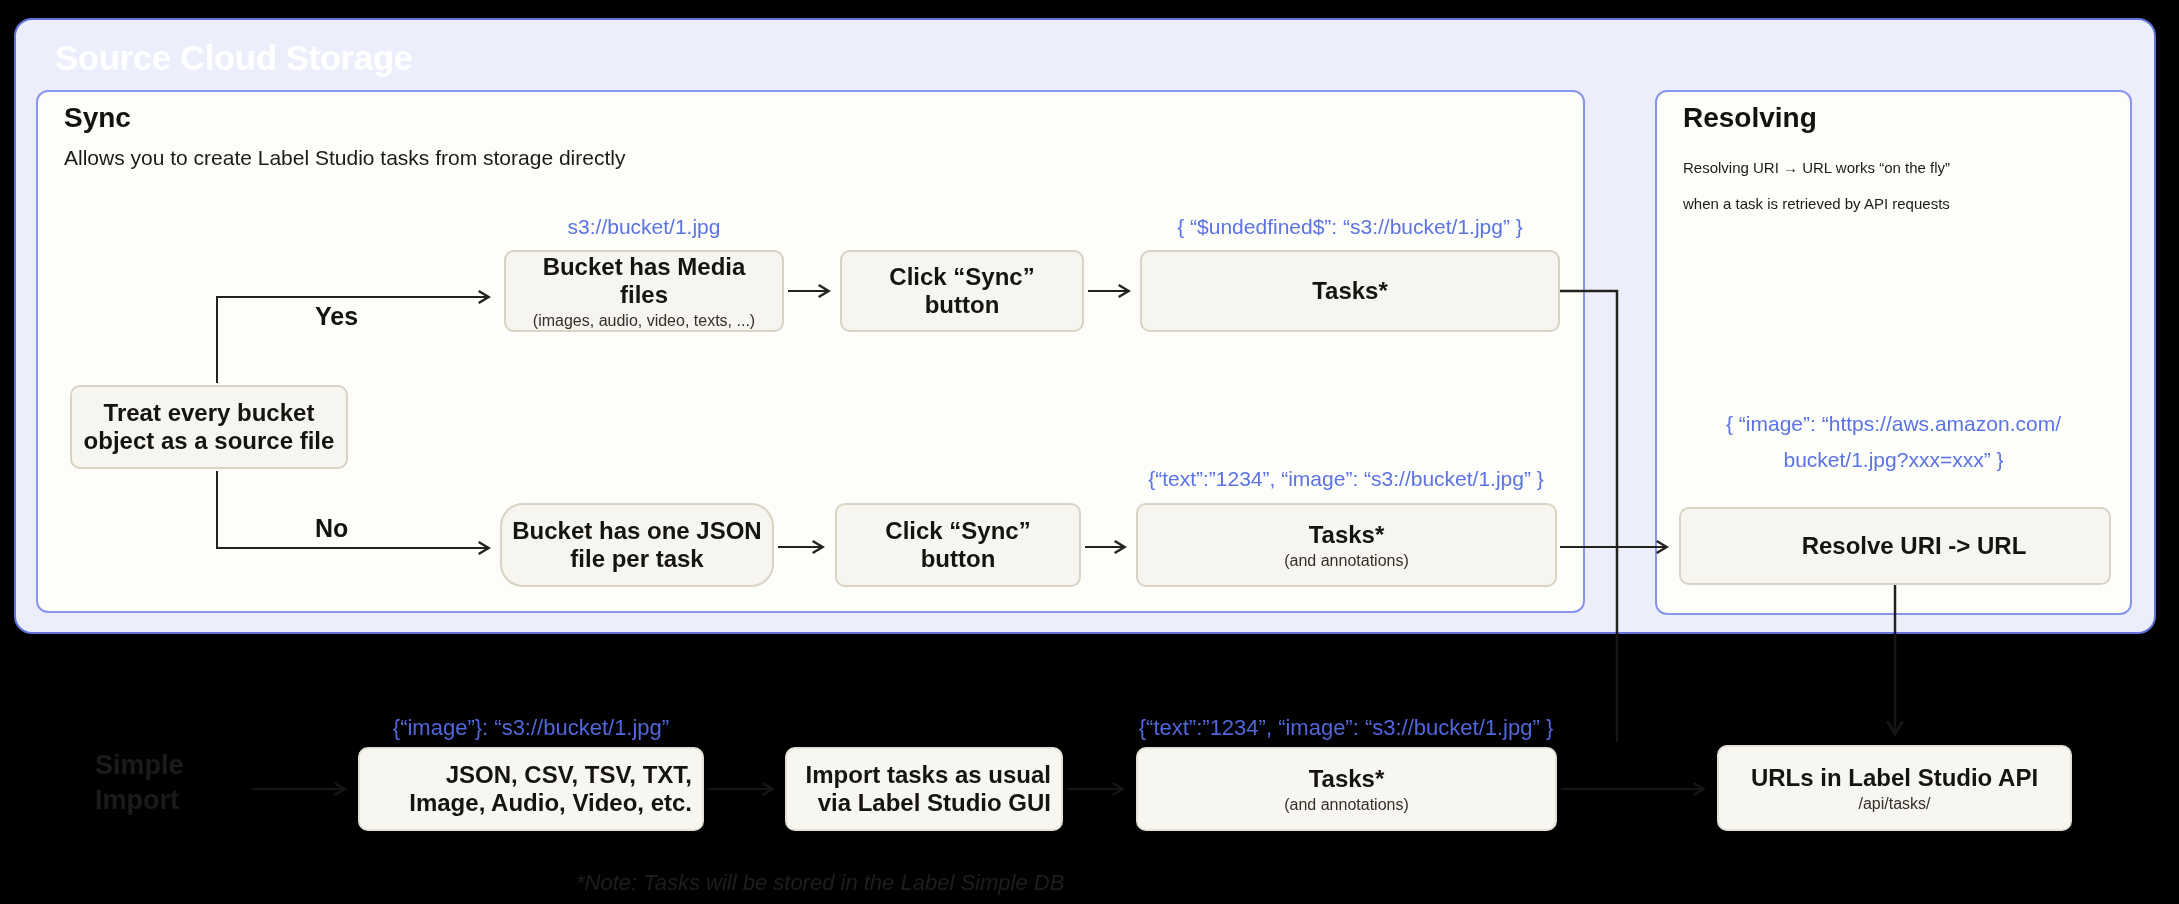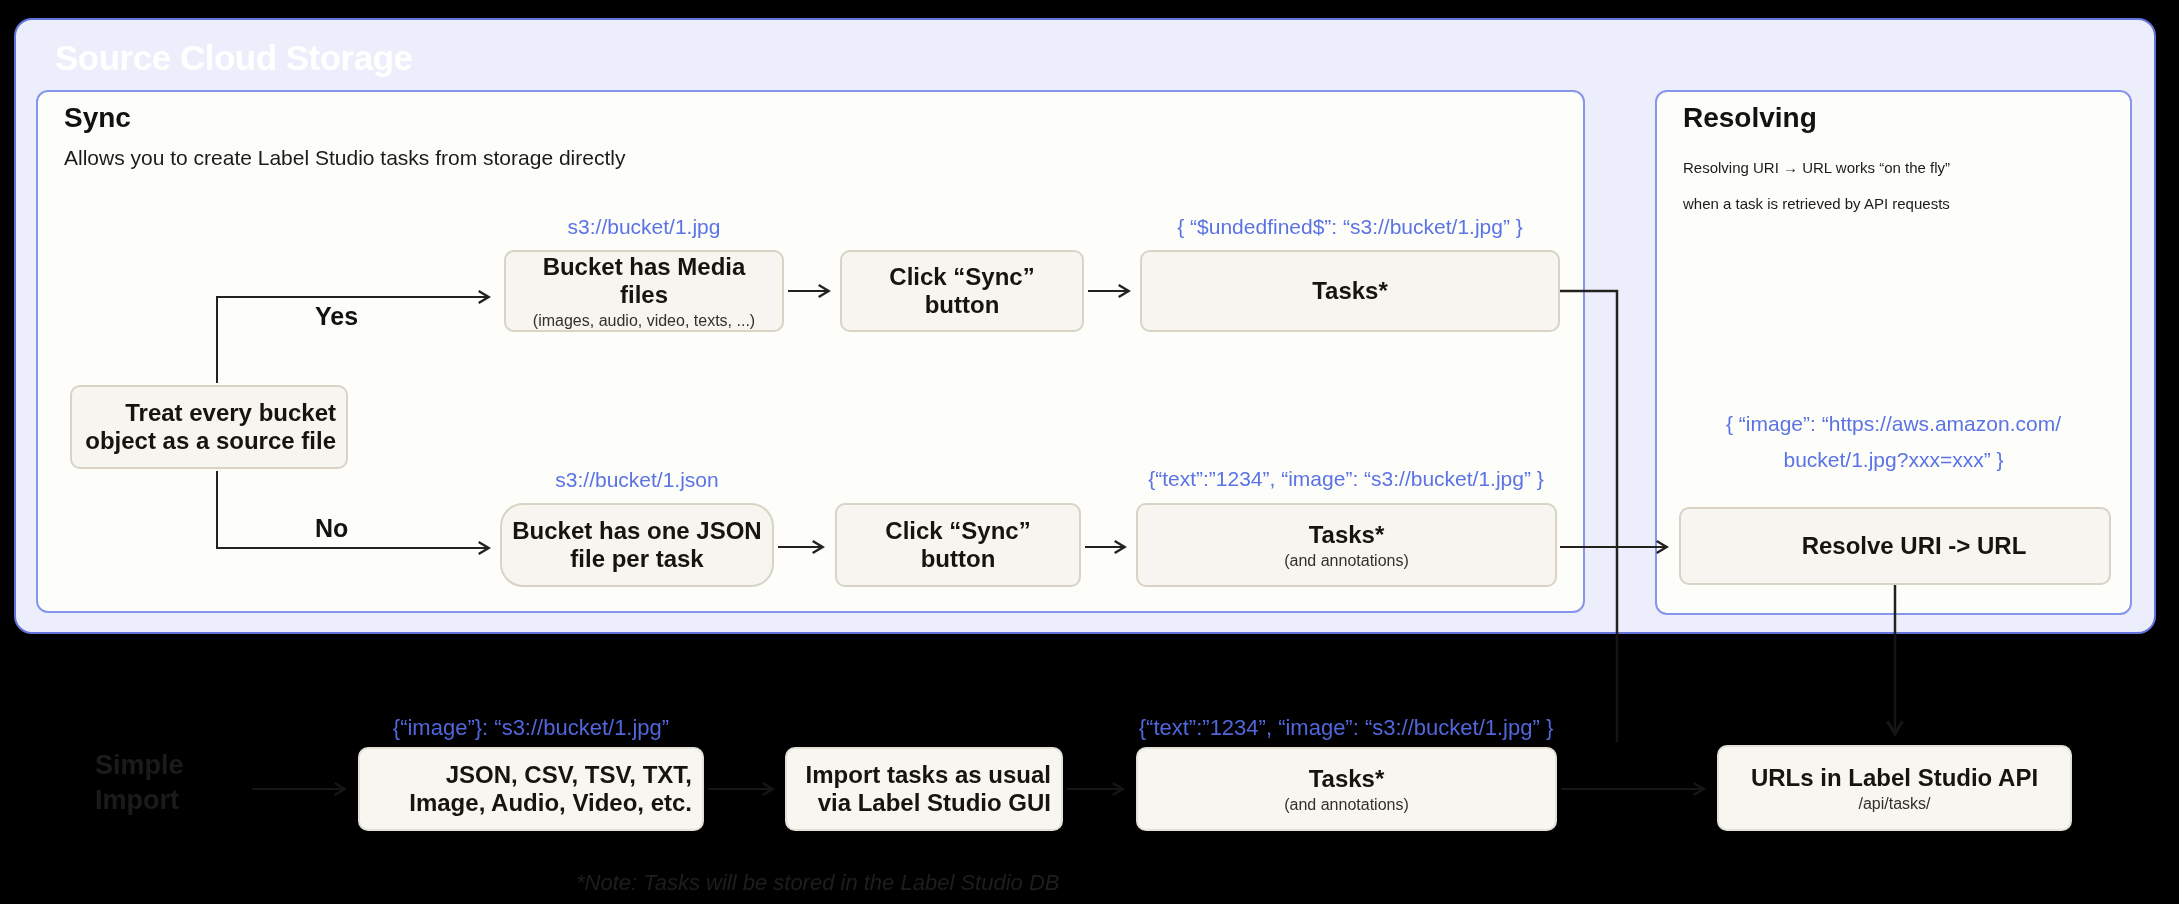"Treat every bucket object as" div.box { text-align: right -> none }
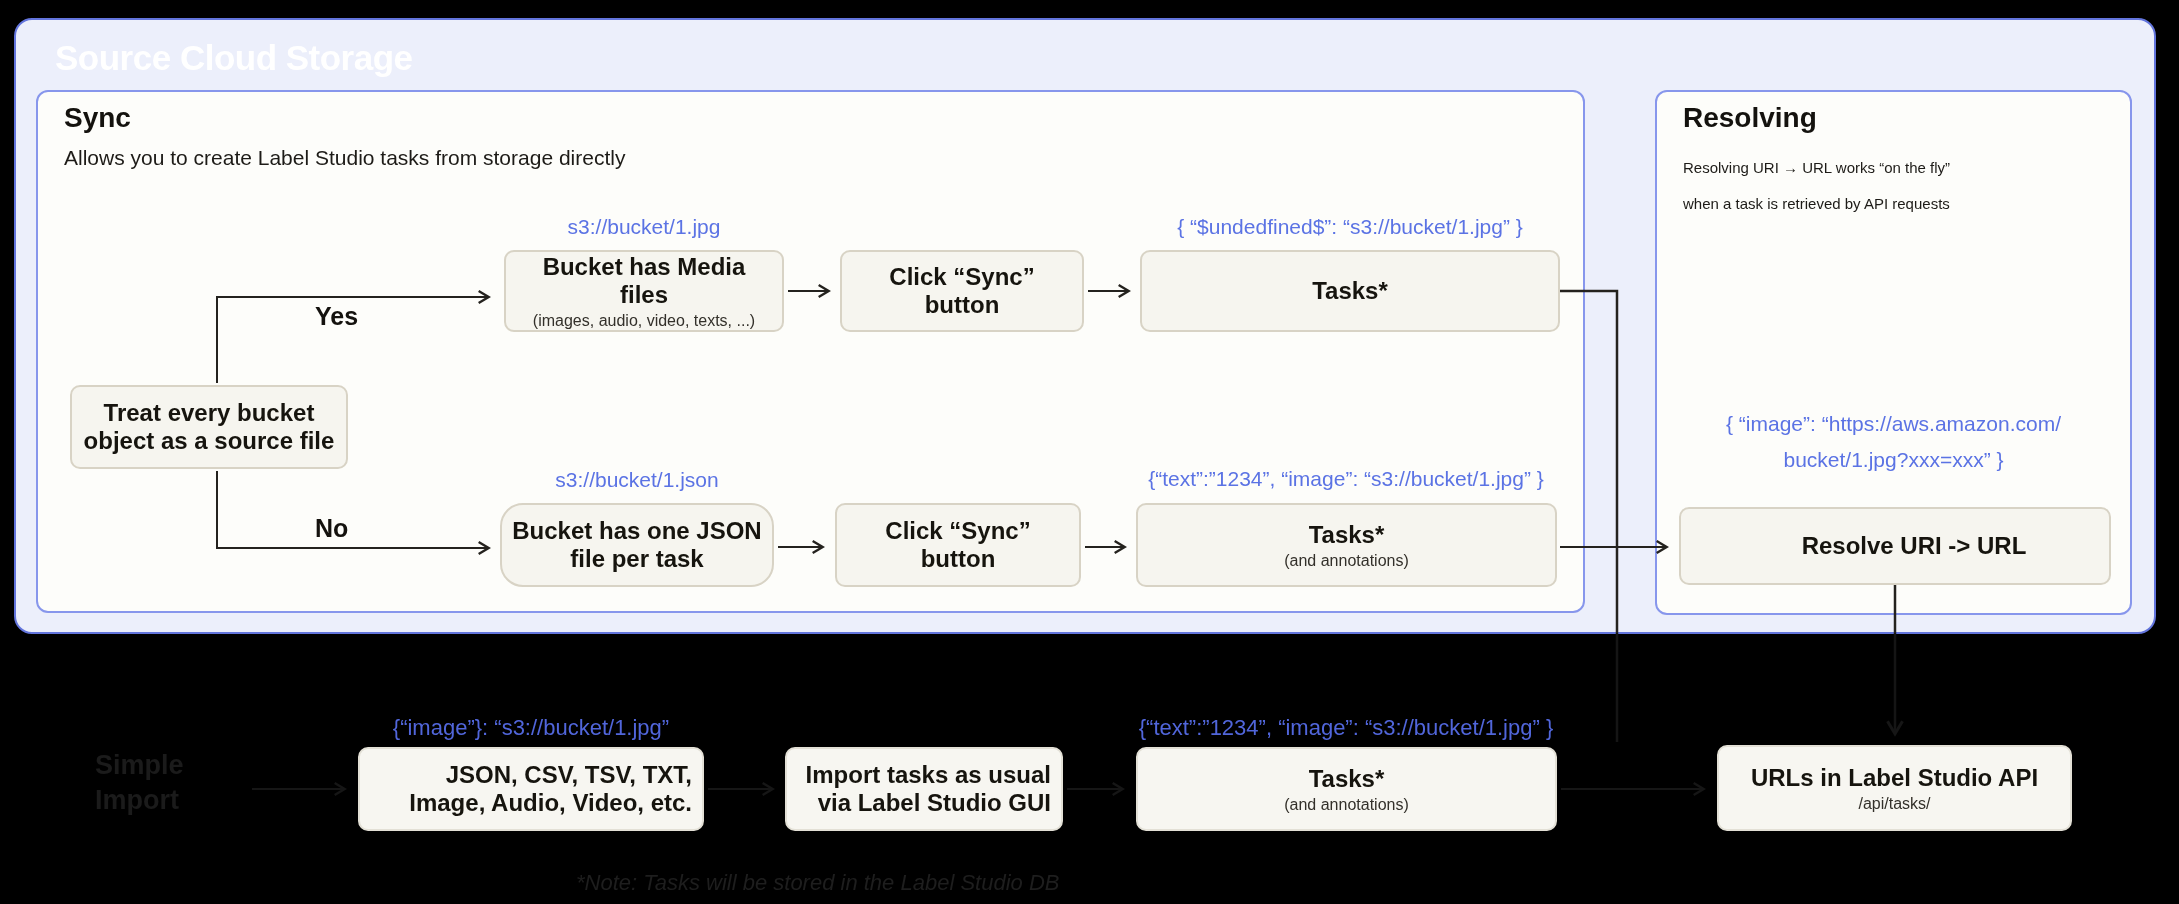"s3://bucket/1.json" div.blue-label { html: <div>s3://bucket/1.json</div> -> none }
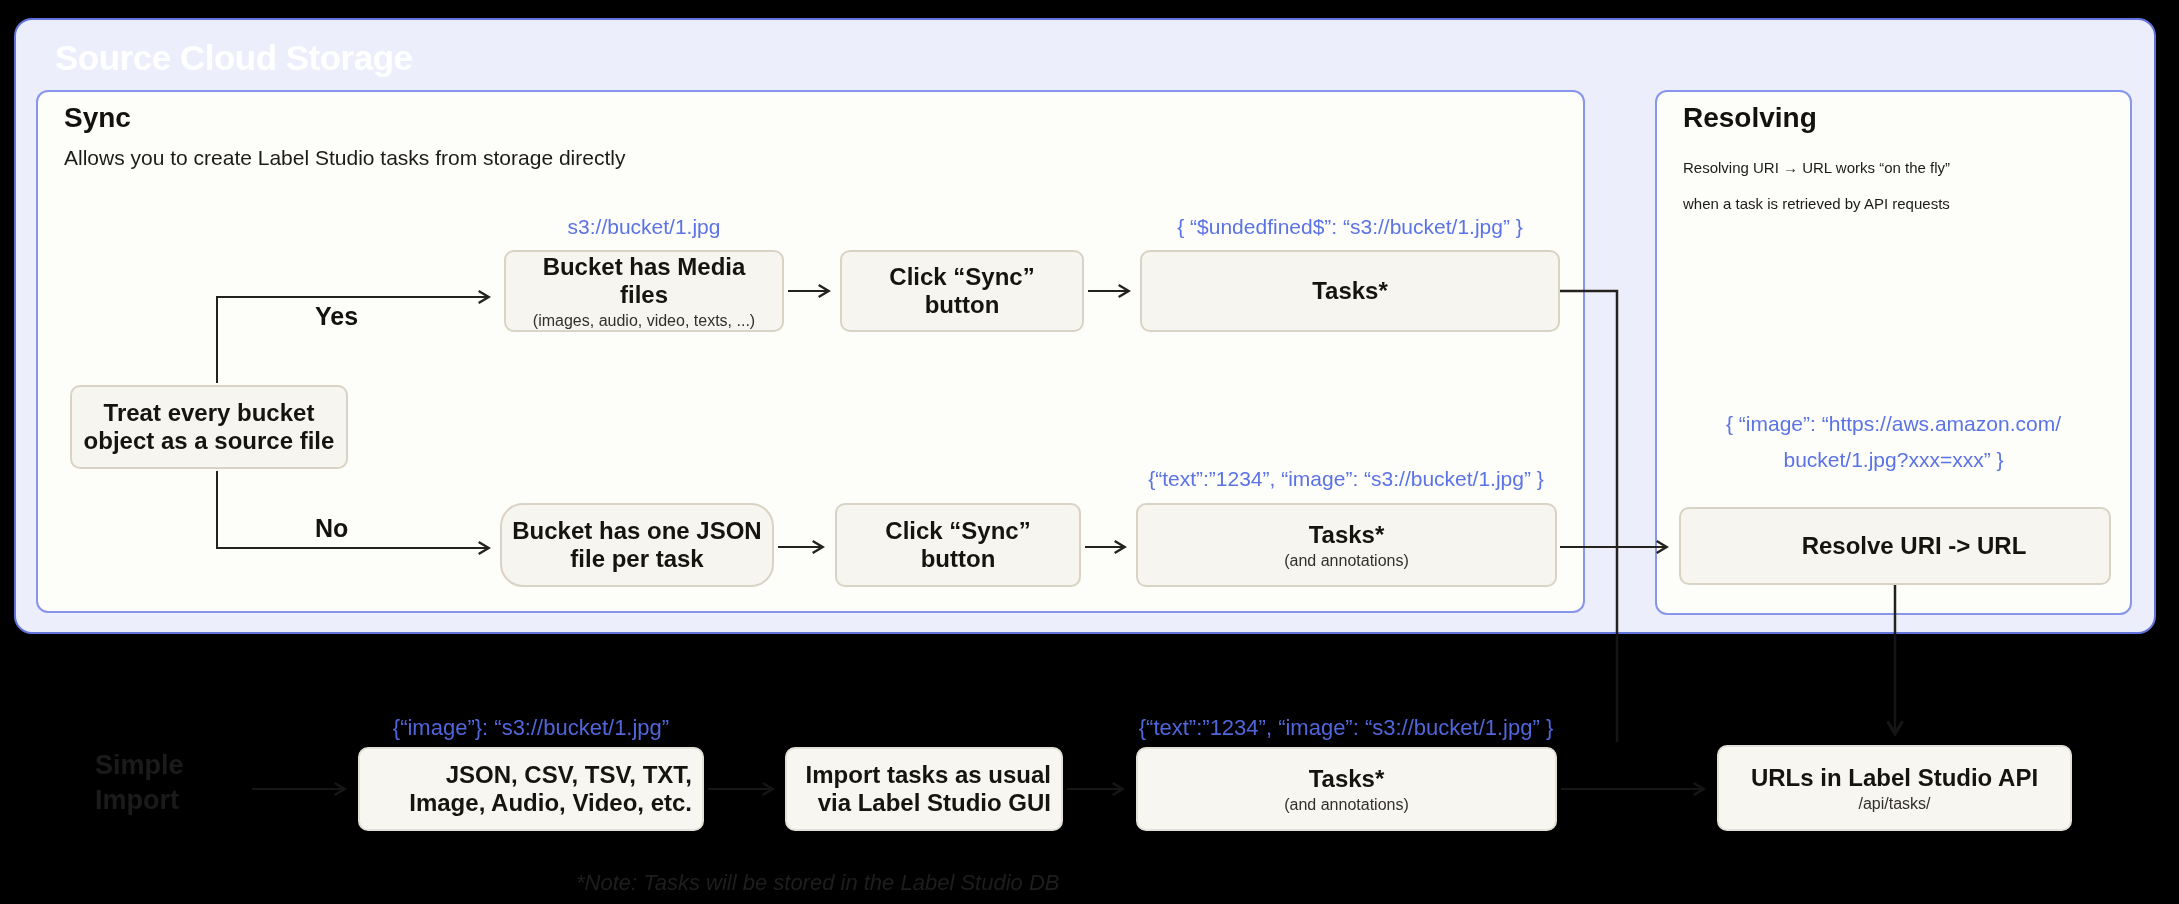"*Note: Tasks will be stored" div.bottom-note { text: Studio -> Simple }
